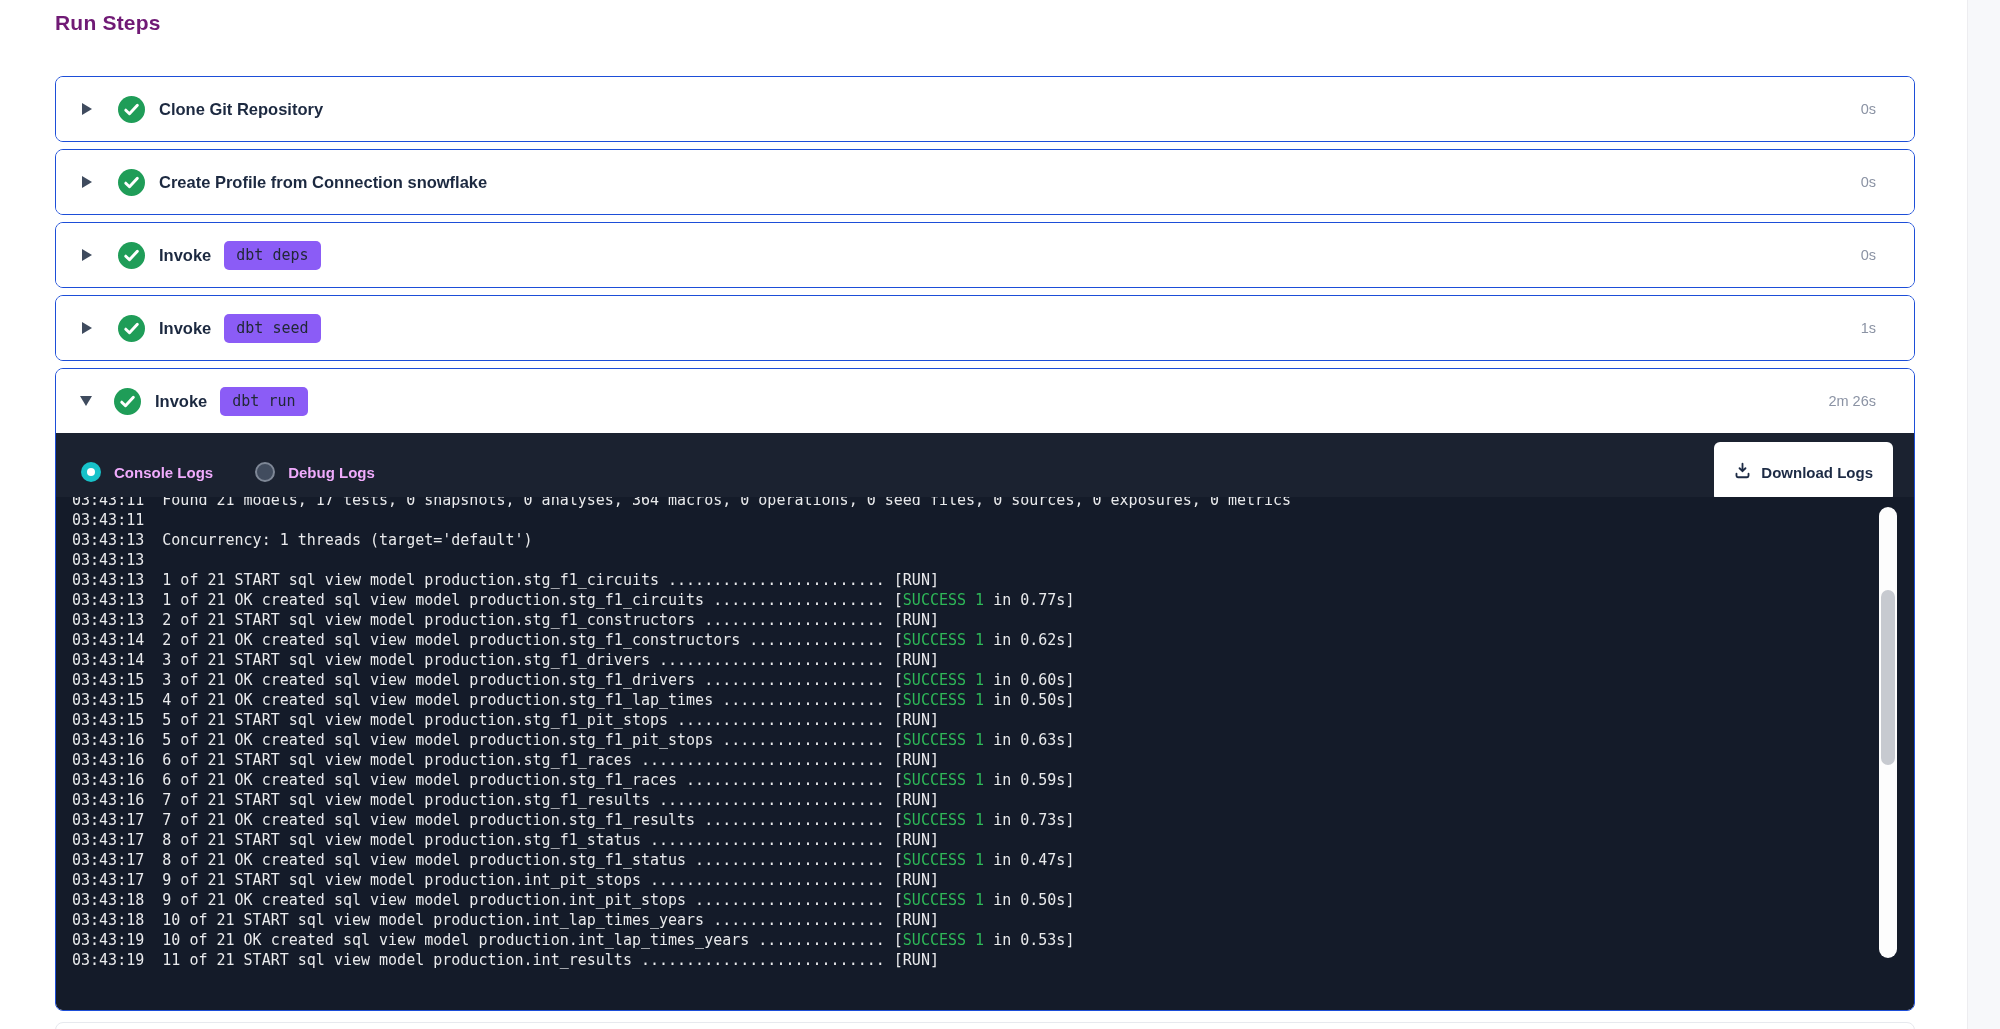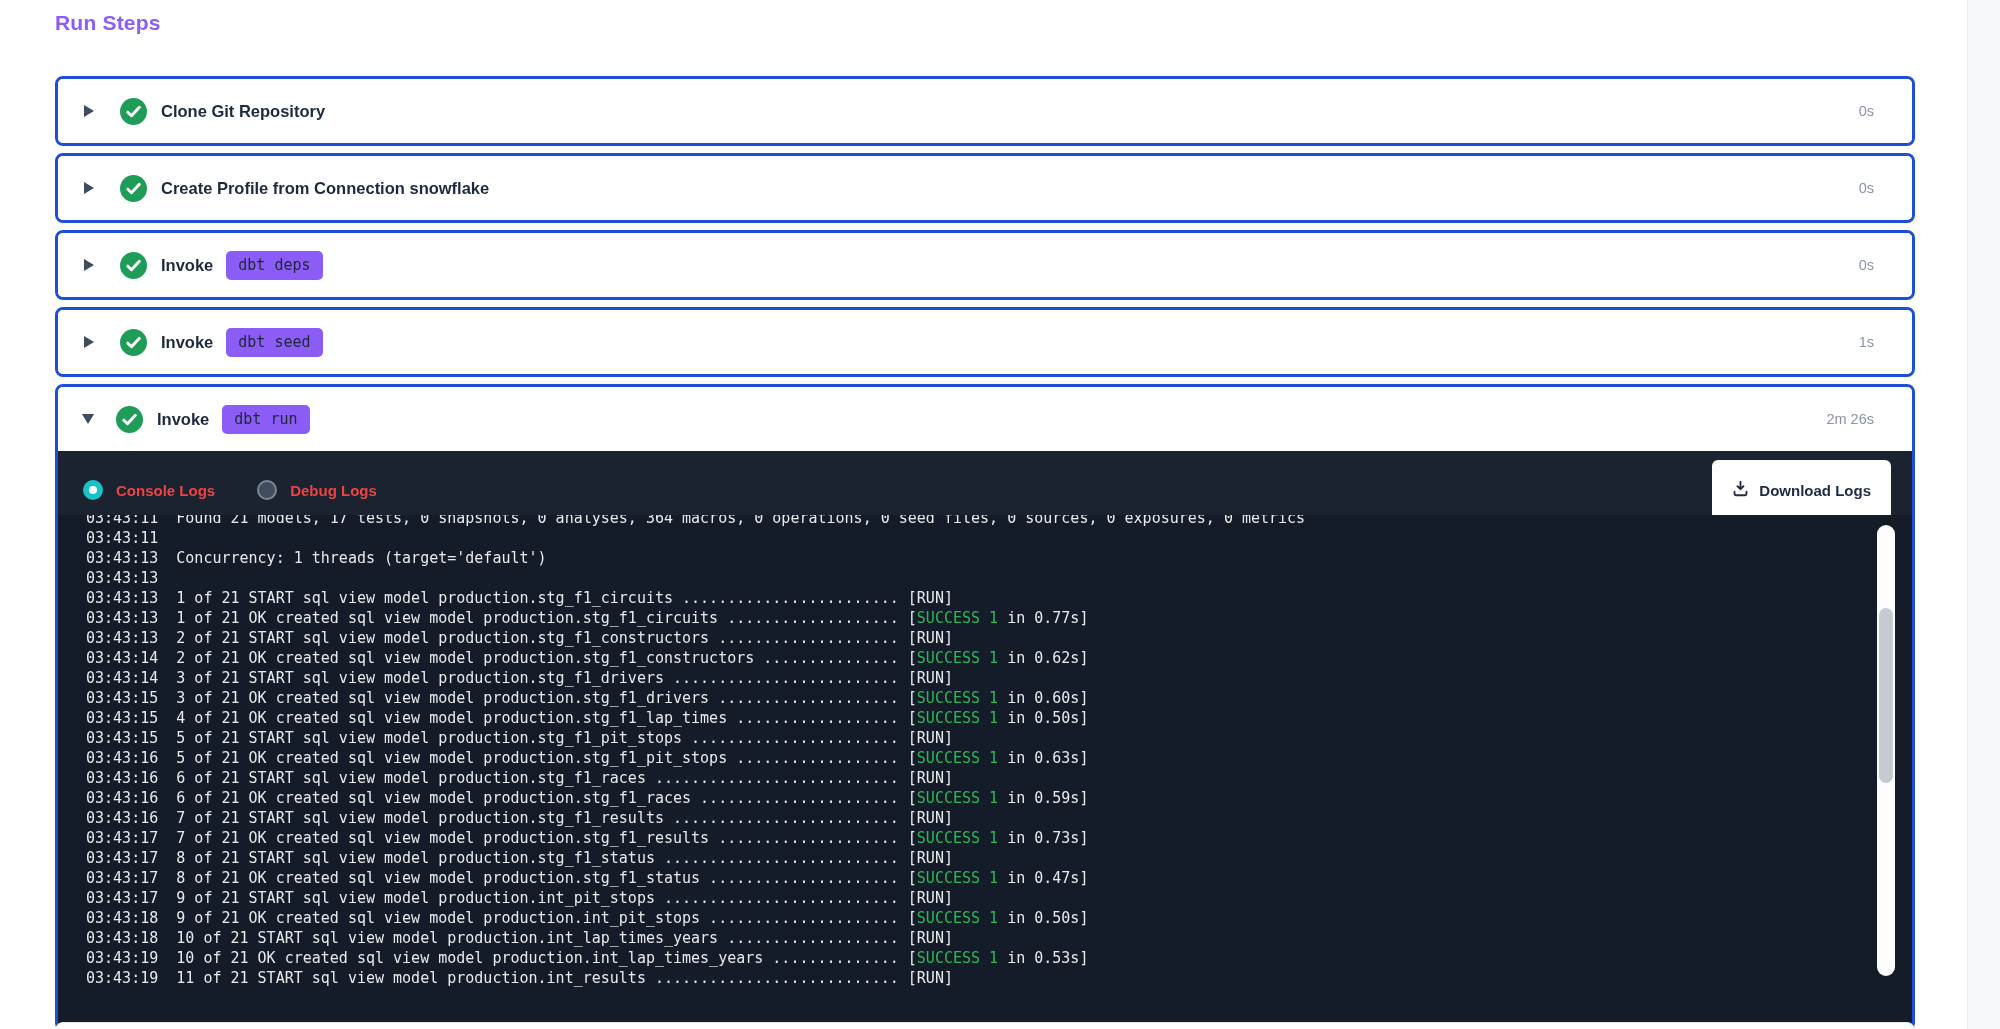"Run Steps" .page-title { color: #8b5cf6 -> #701a75 }
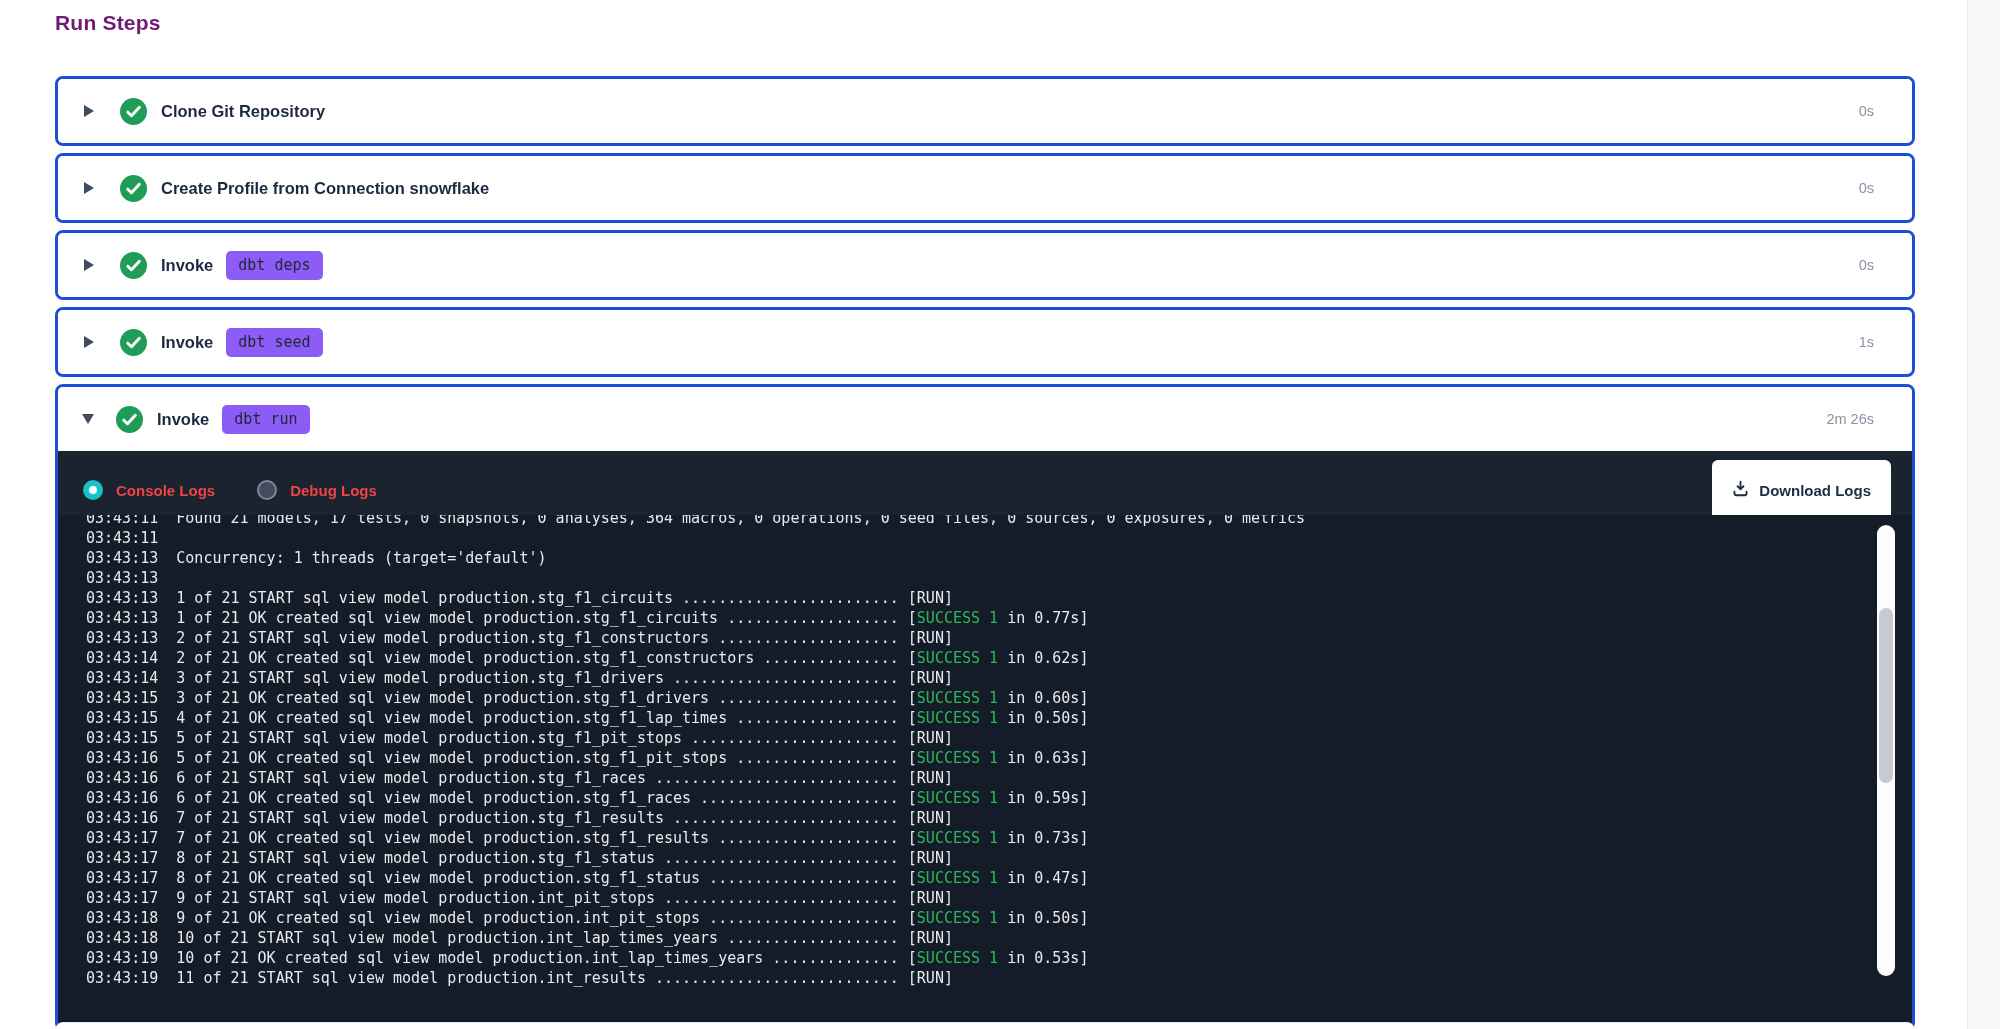"Clone Git Repository" .card { border: 3px solid #1d4ed8 -> 1px solid #1d4ed8 }
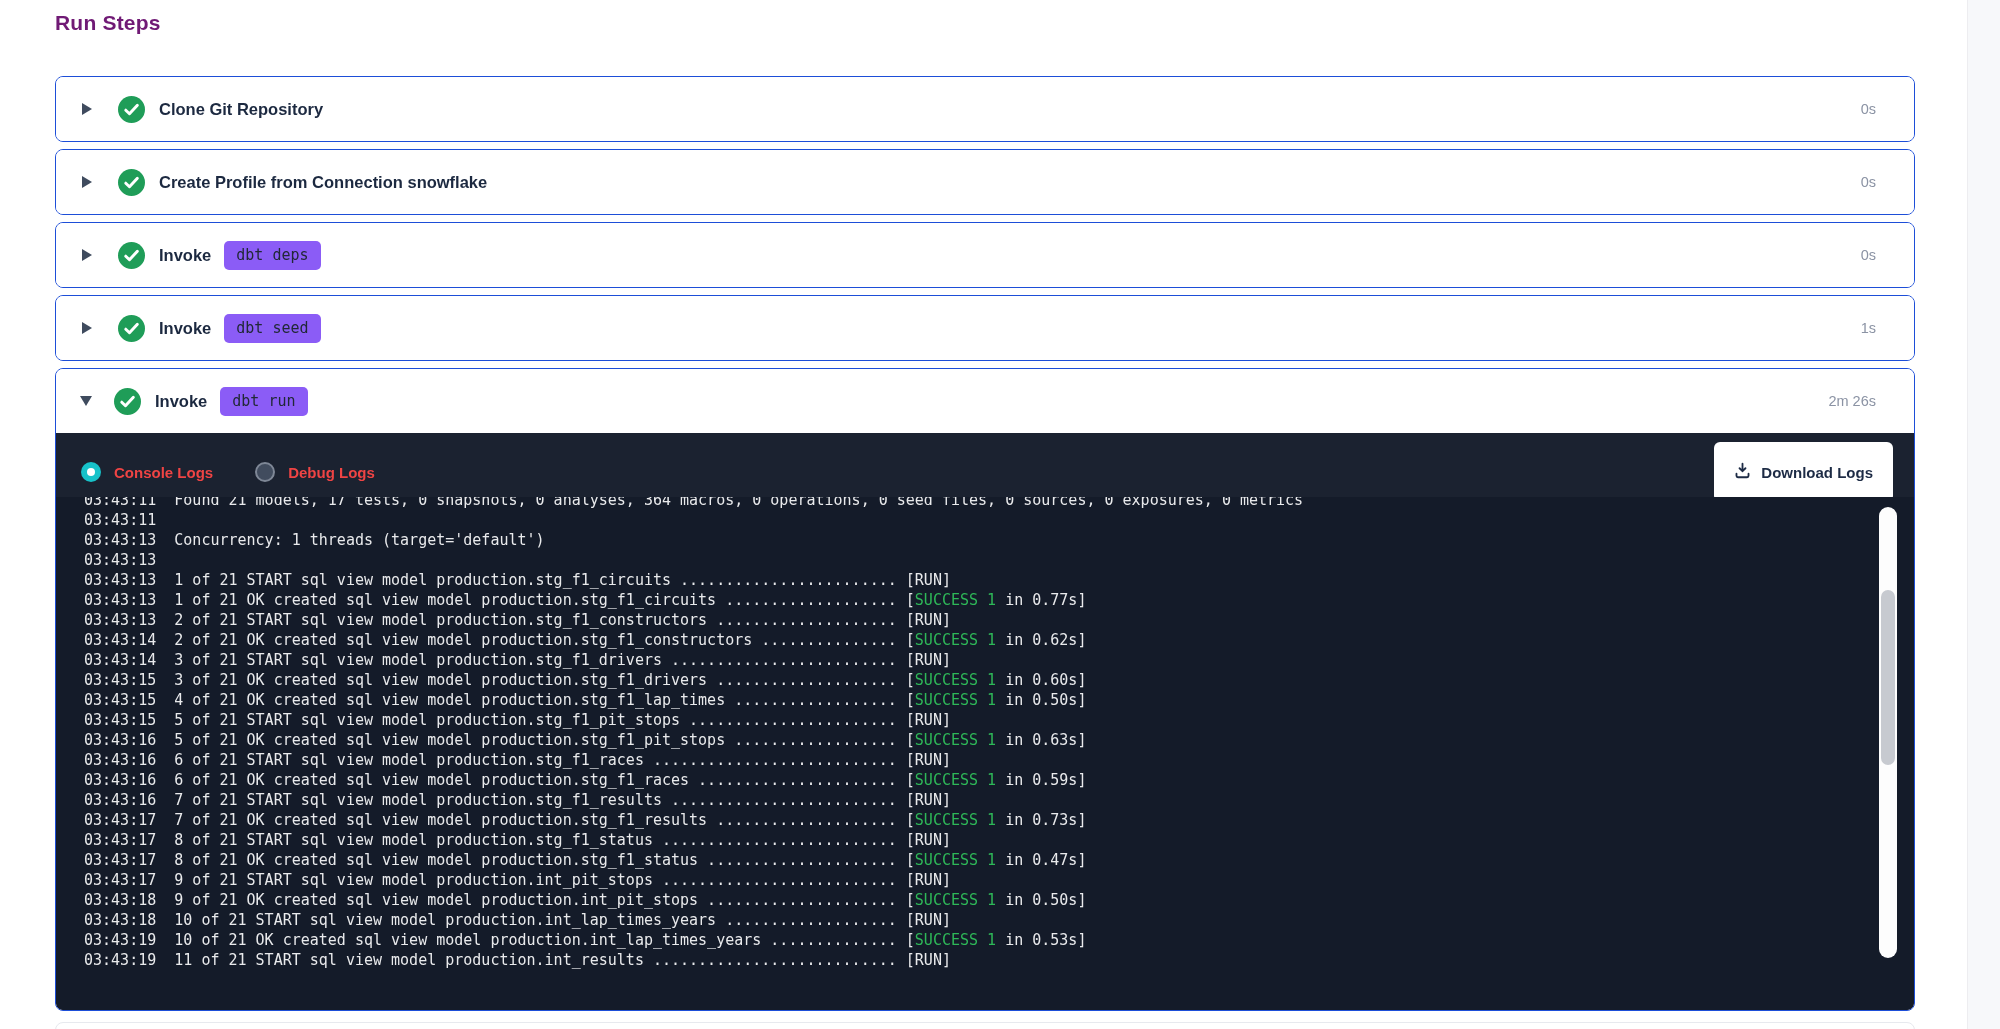"Console Logs" .radio-label { color: #ef4444 -> #f0abfc }
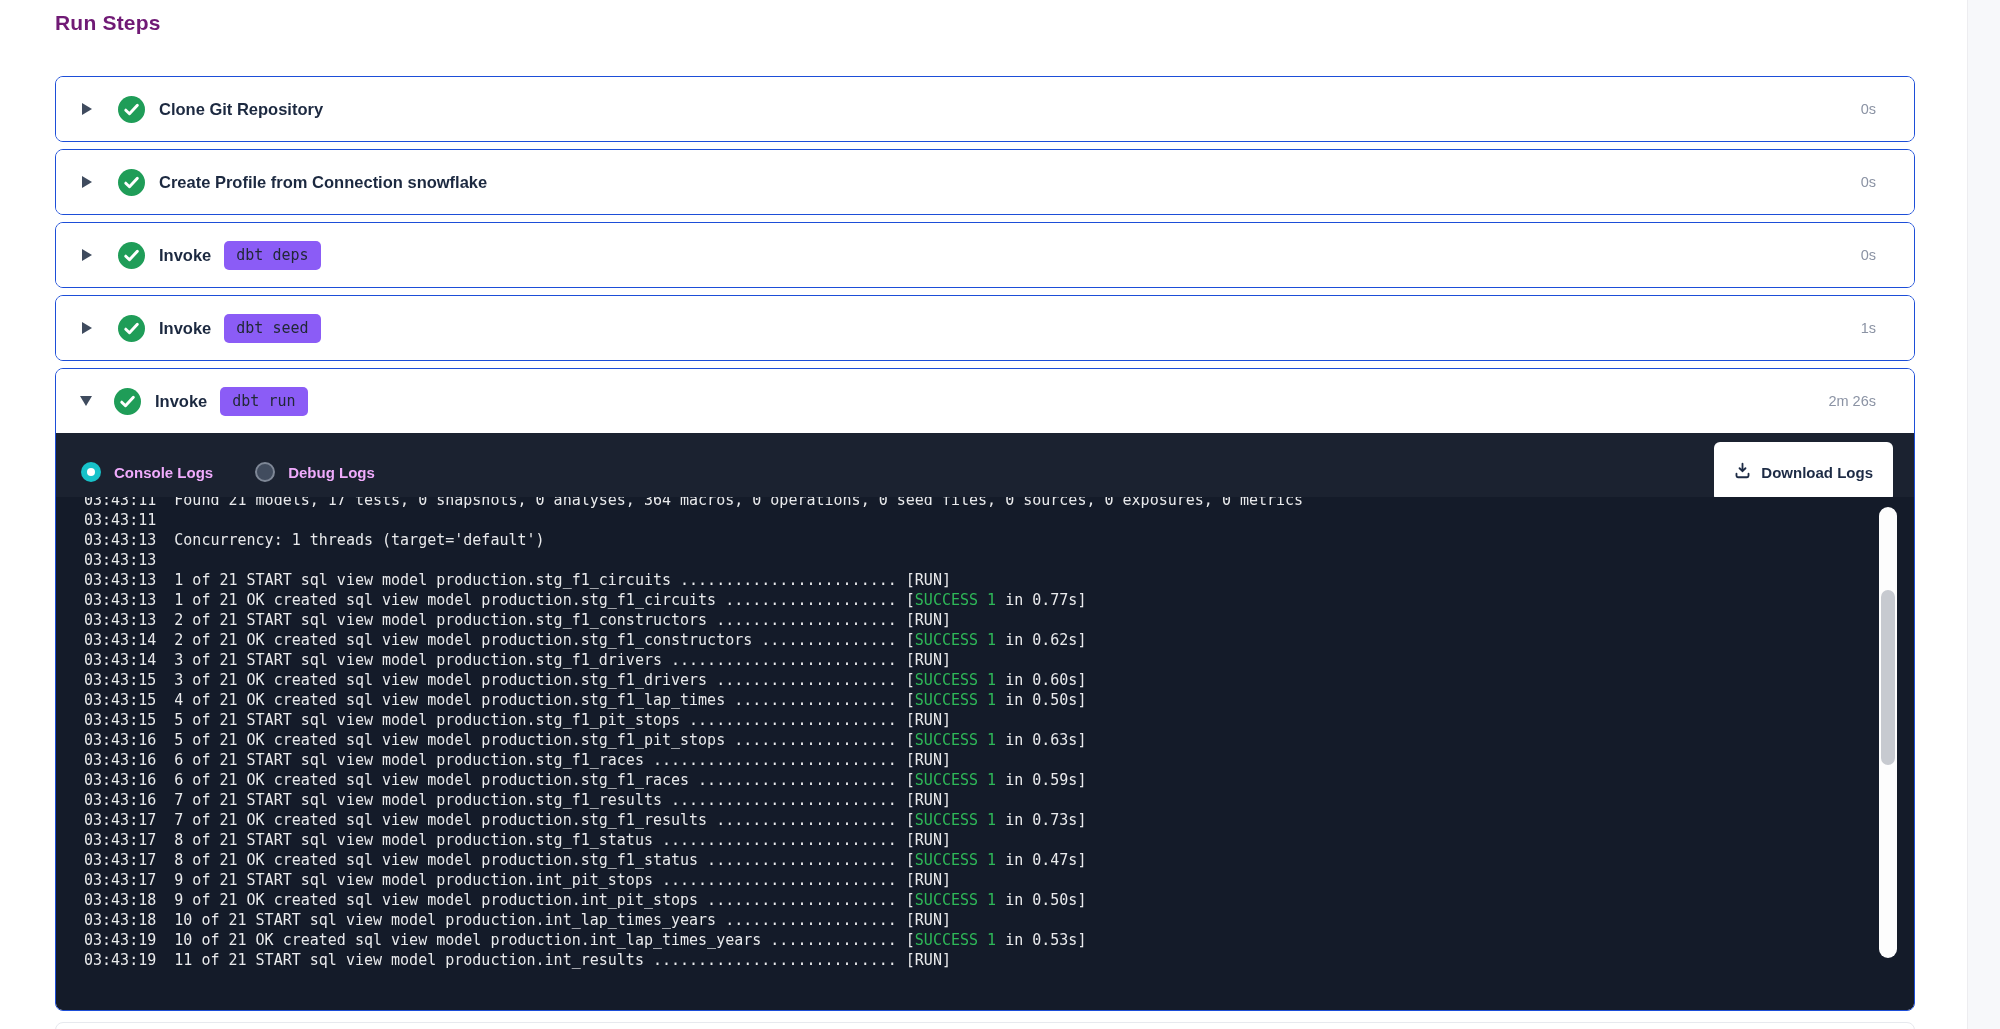"03:43:11 Found 21 models, 17" .log-lines { padding-left: 28px -> 16px }
